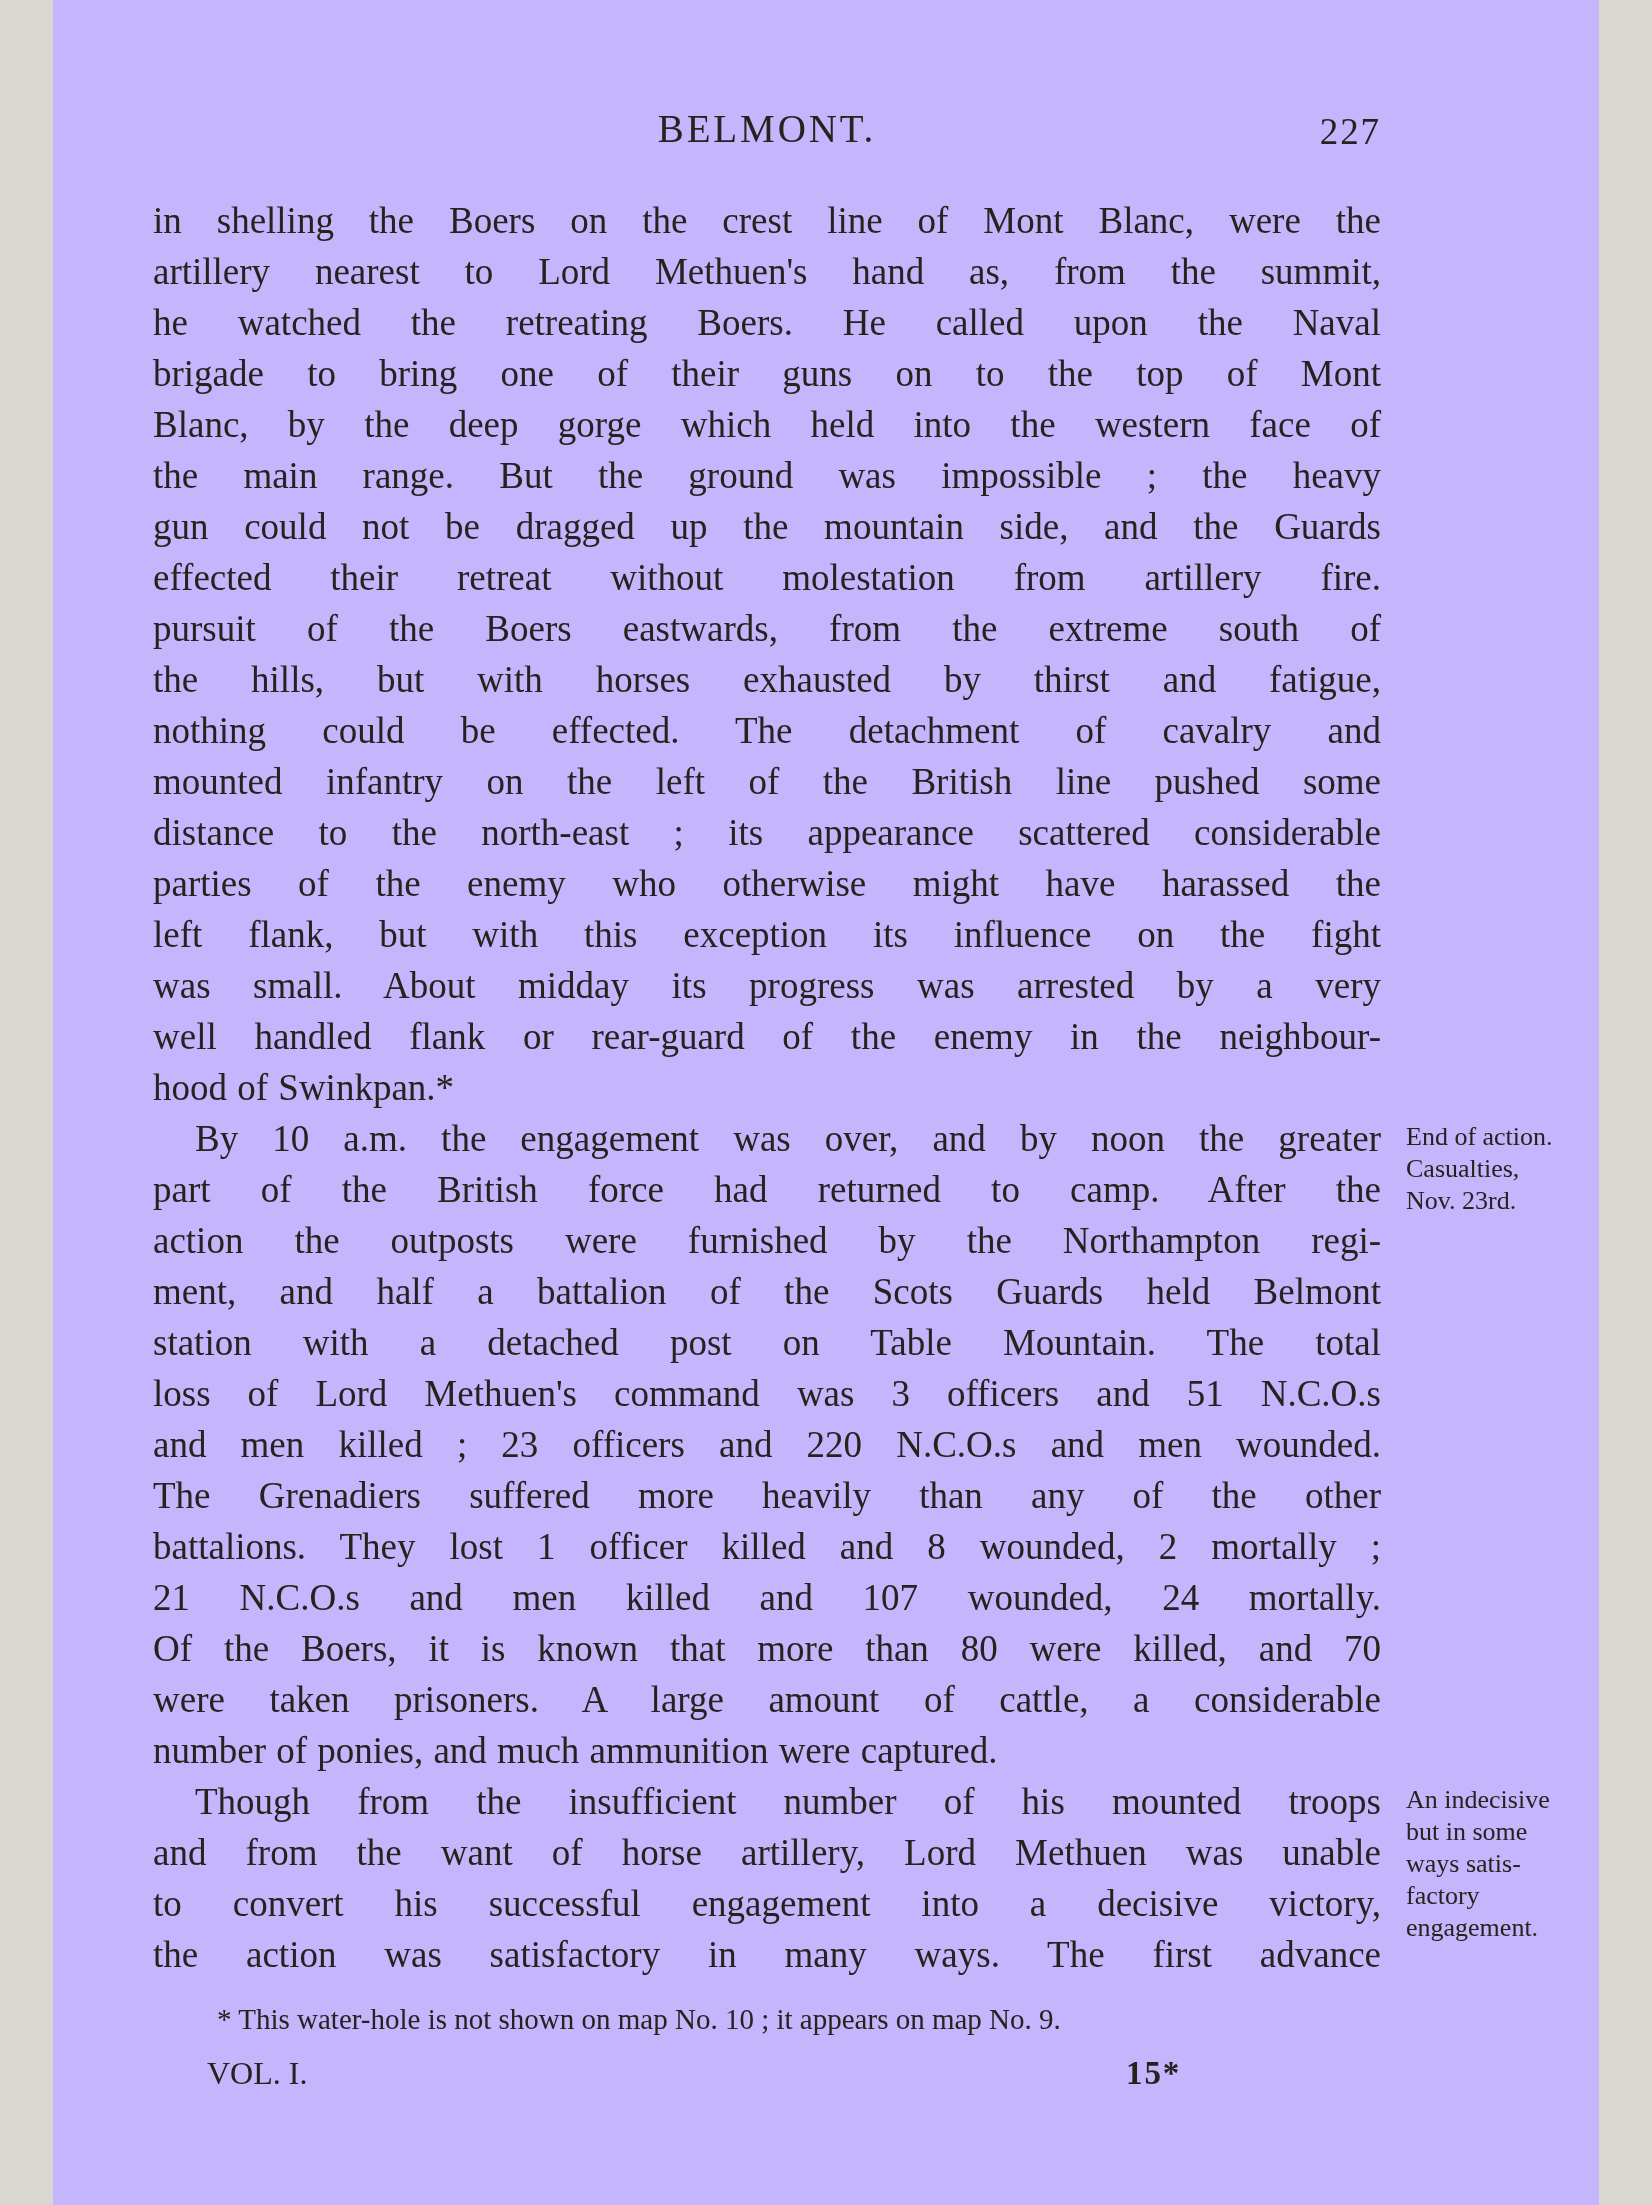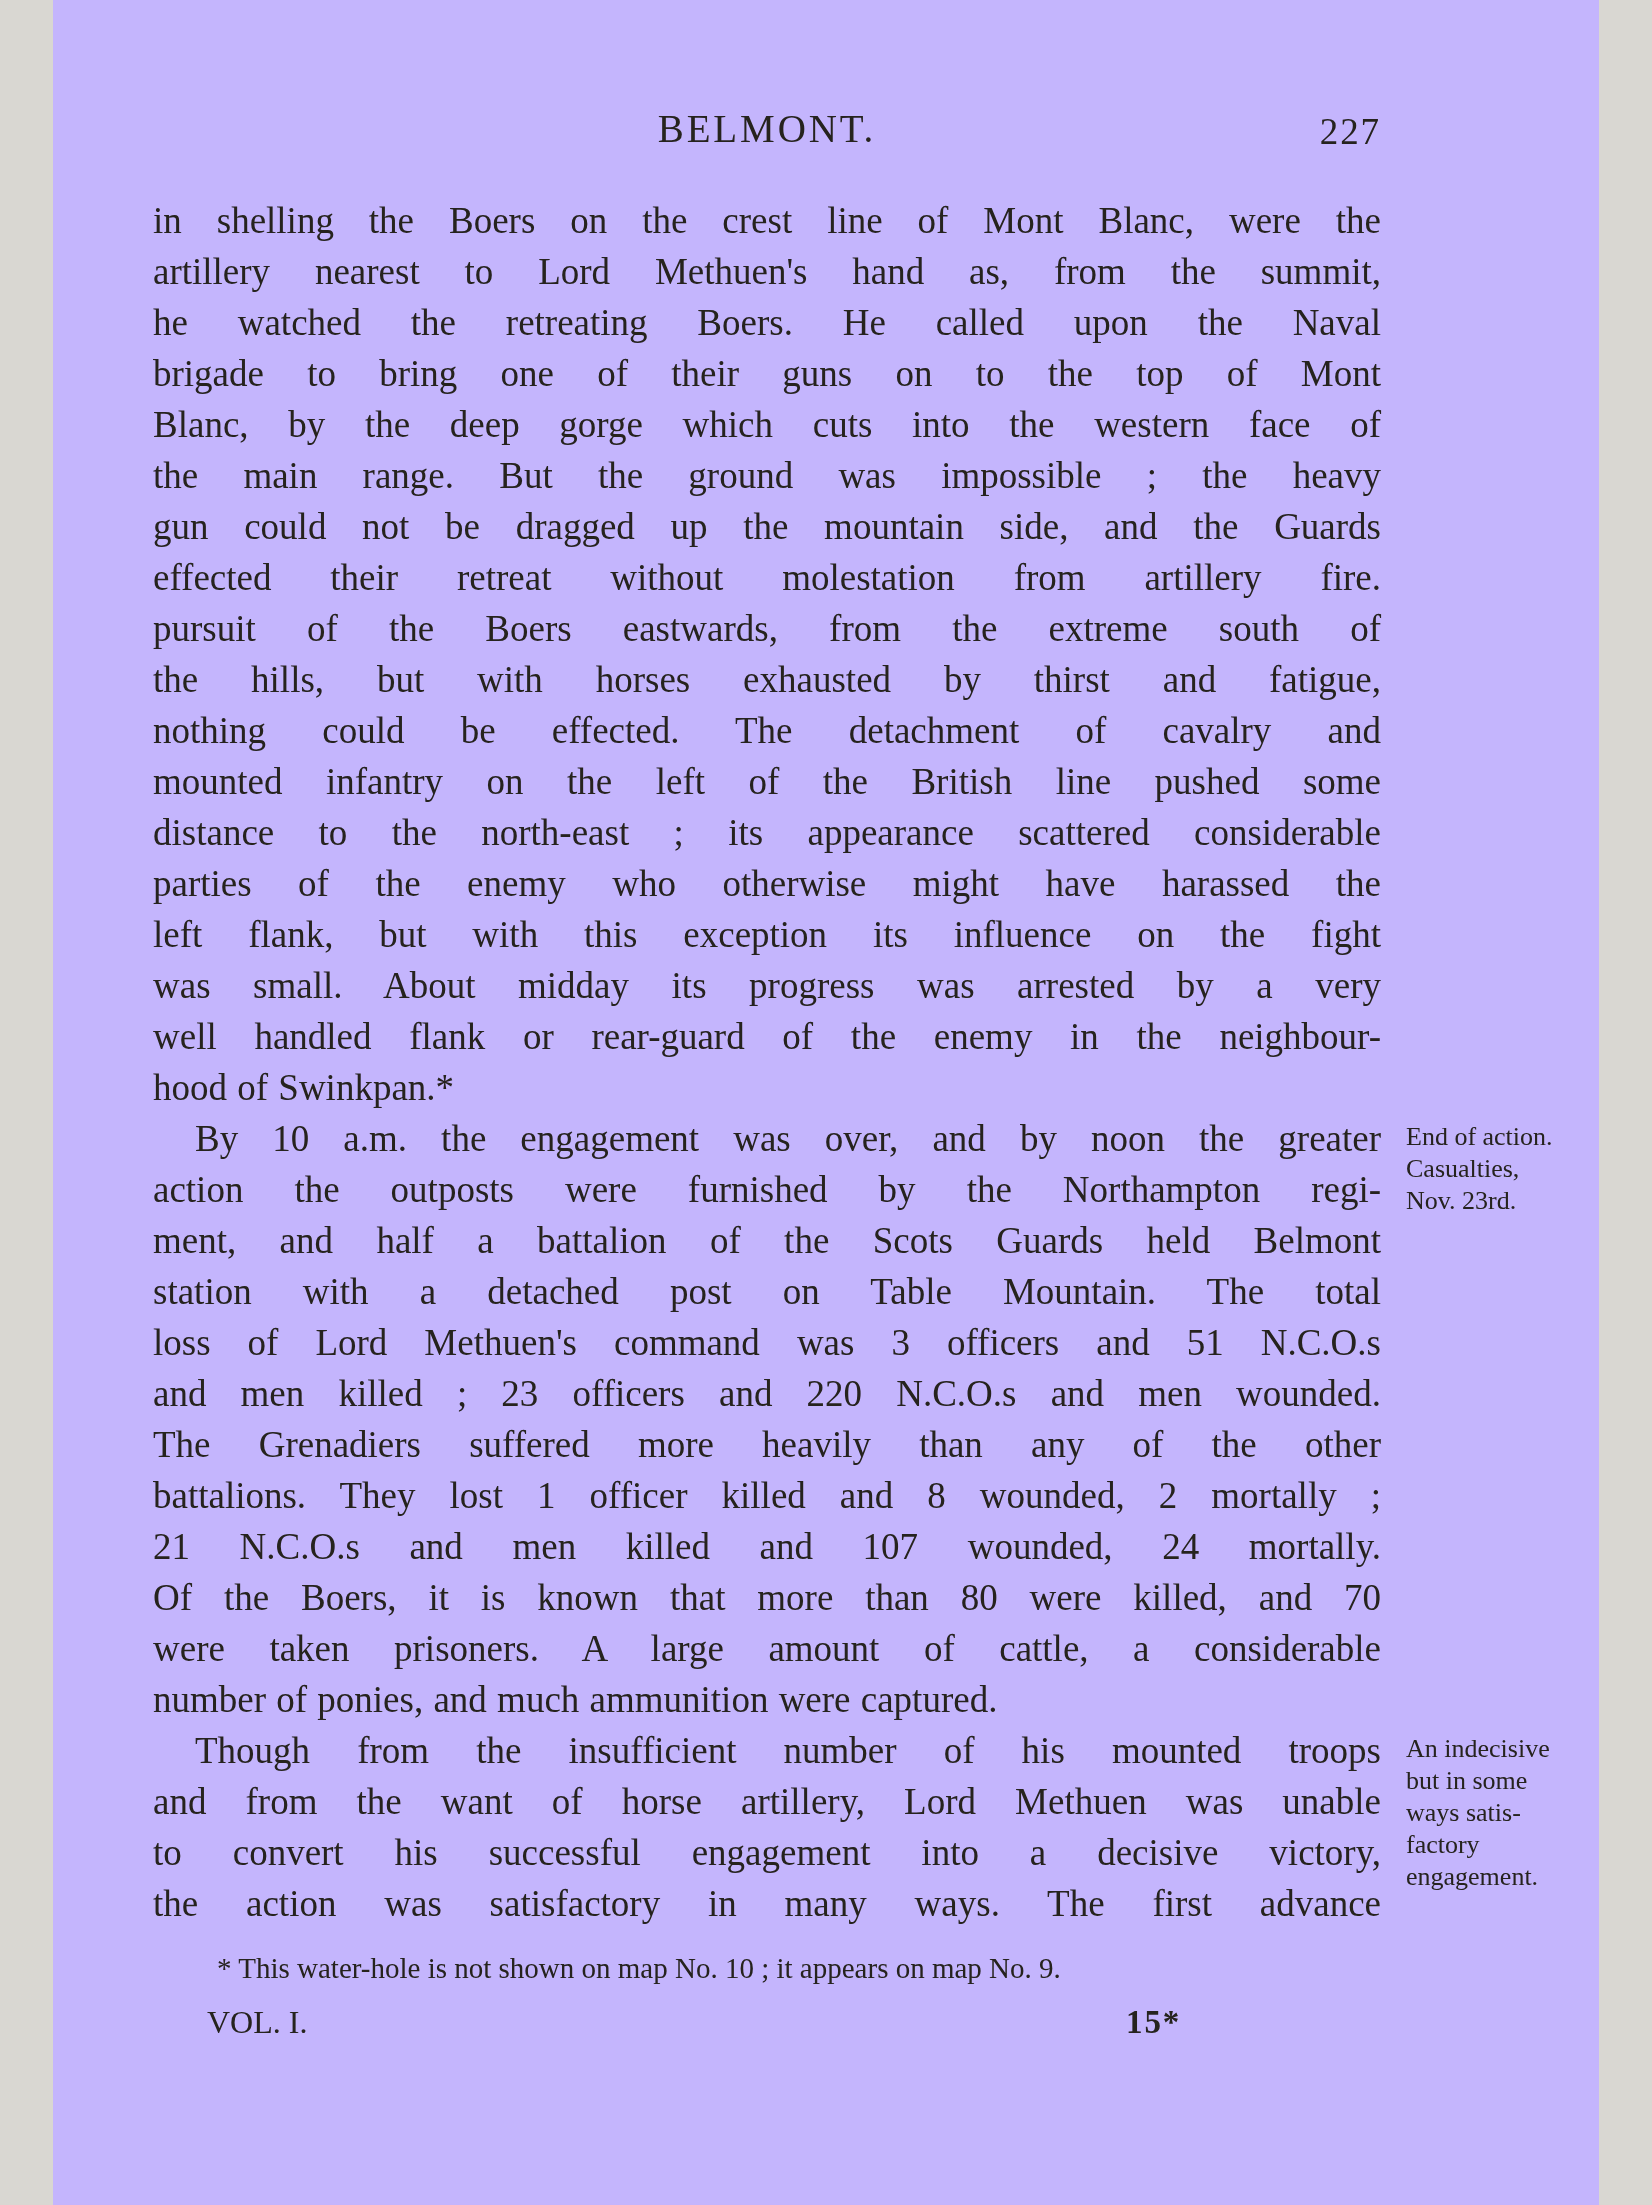"Blanc, by the deep gorge" div.line { text: cuts -> held }
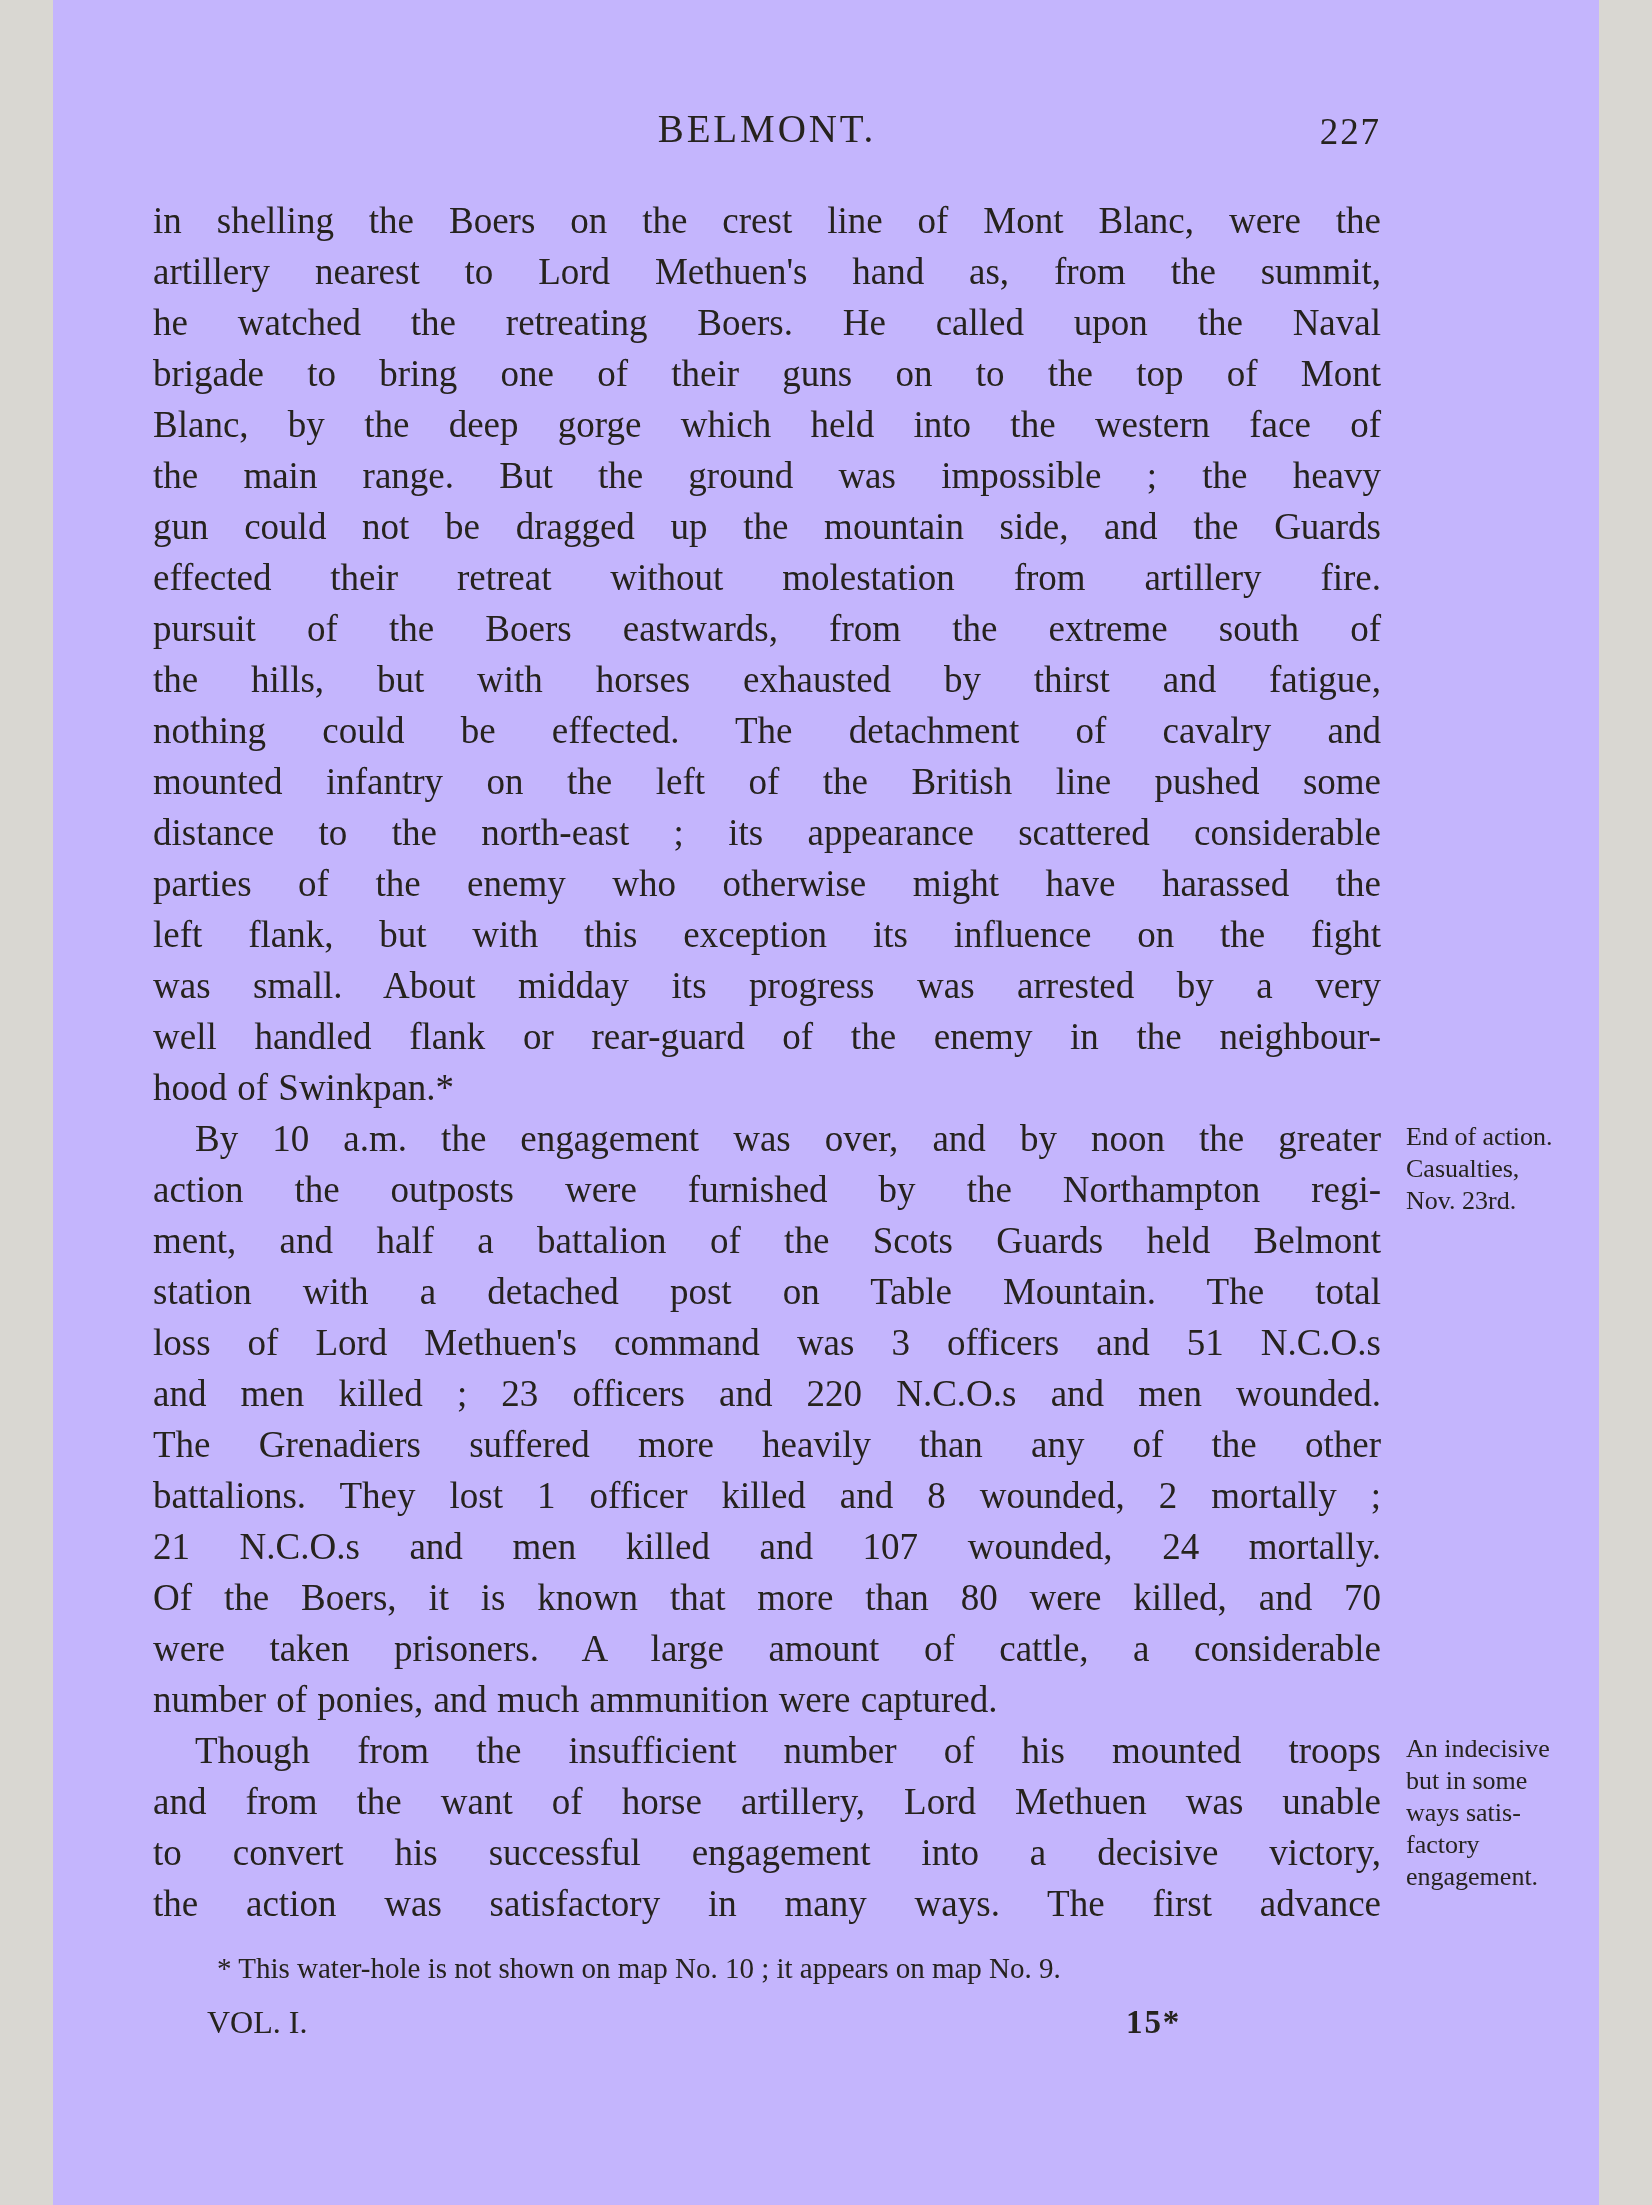"part of the British force" div.line { html: none -> <div>part of the British force had returned to camp. After the</div> }
